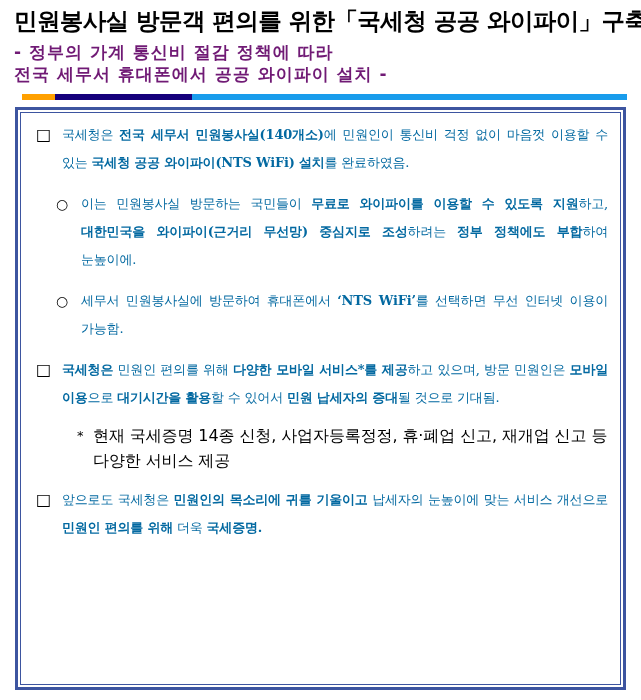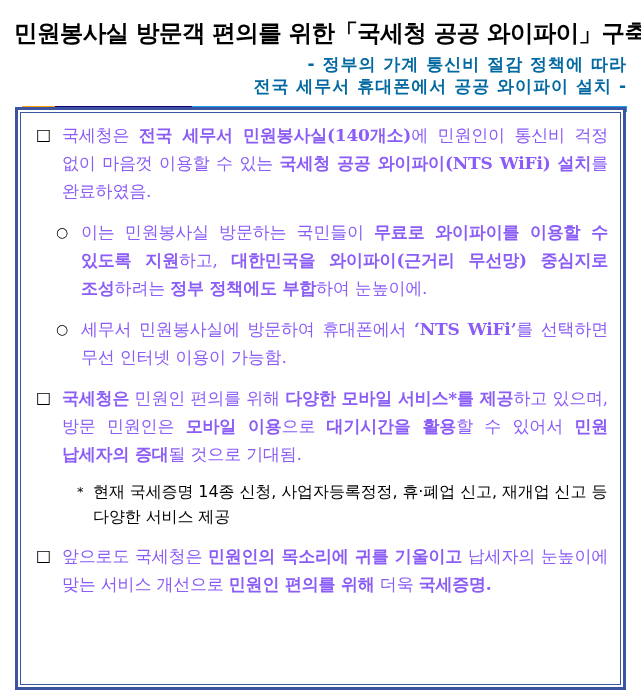"민원봉사실 방문객 편의를 위한「국세청 공공" .header { padding: 18px 14px 0 14px -> 6px 14px 0 14px }
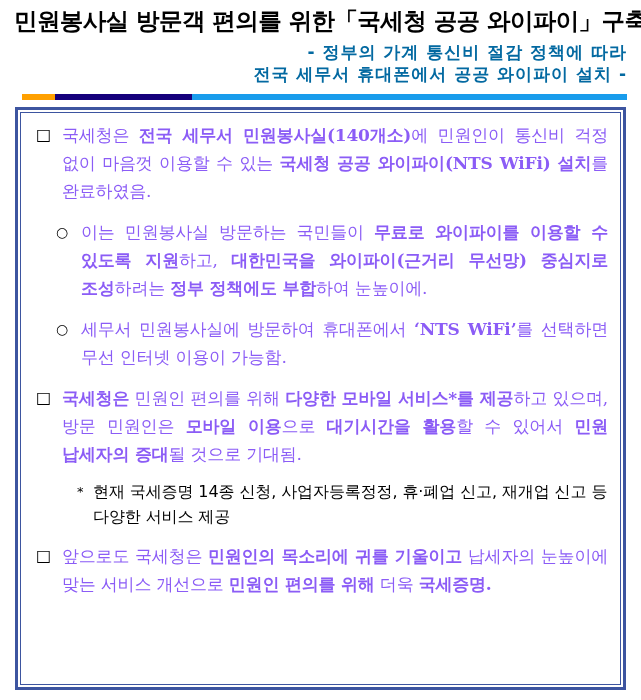"- 정부의 가계 통신비 절감" .doc-subtitle { color: #0369a1 -> #701a75; text-align: right -> left }
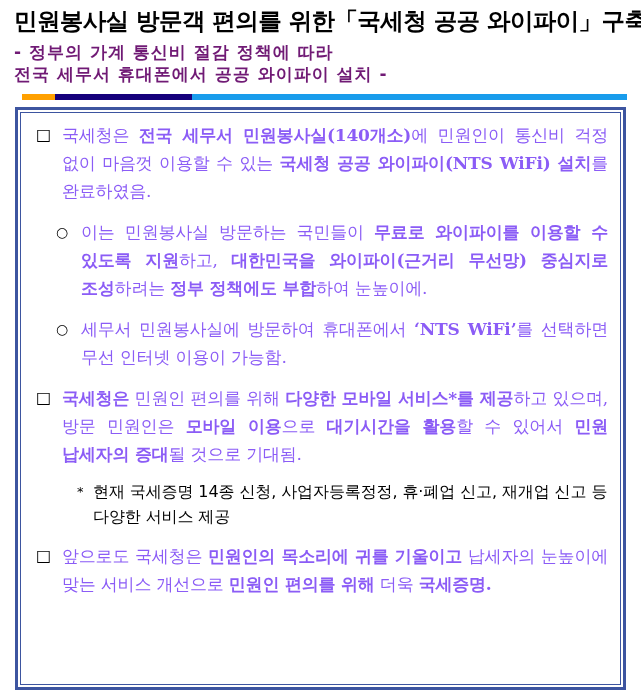"국세청은 전국 세무서 민원봉사실(140개소)에 민원인이" .btext { color: #8b5cf6 -> #0369a1; font-size: 17px -> 13px }
